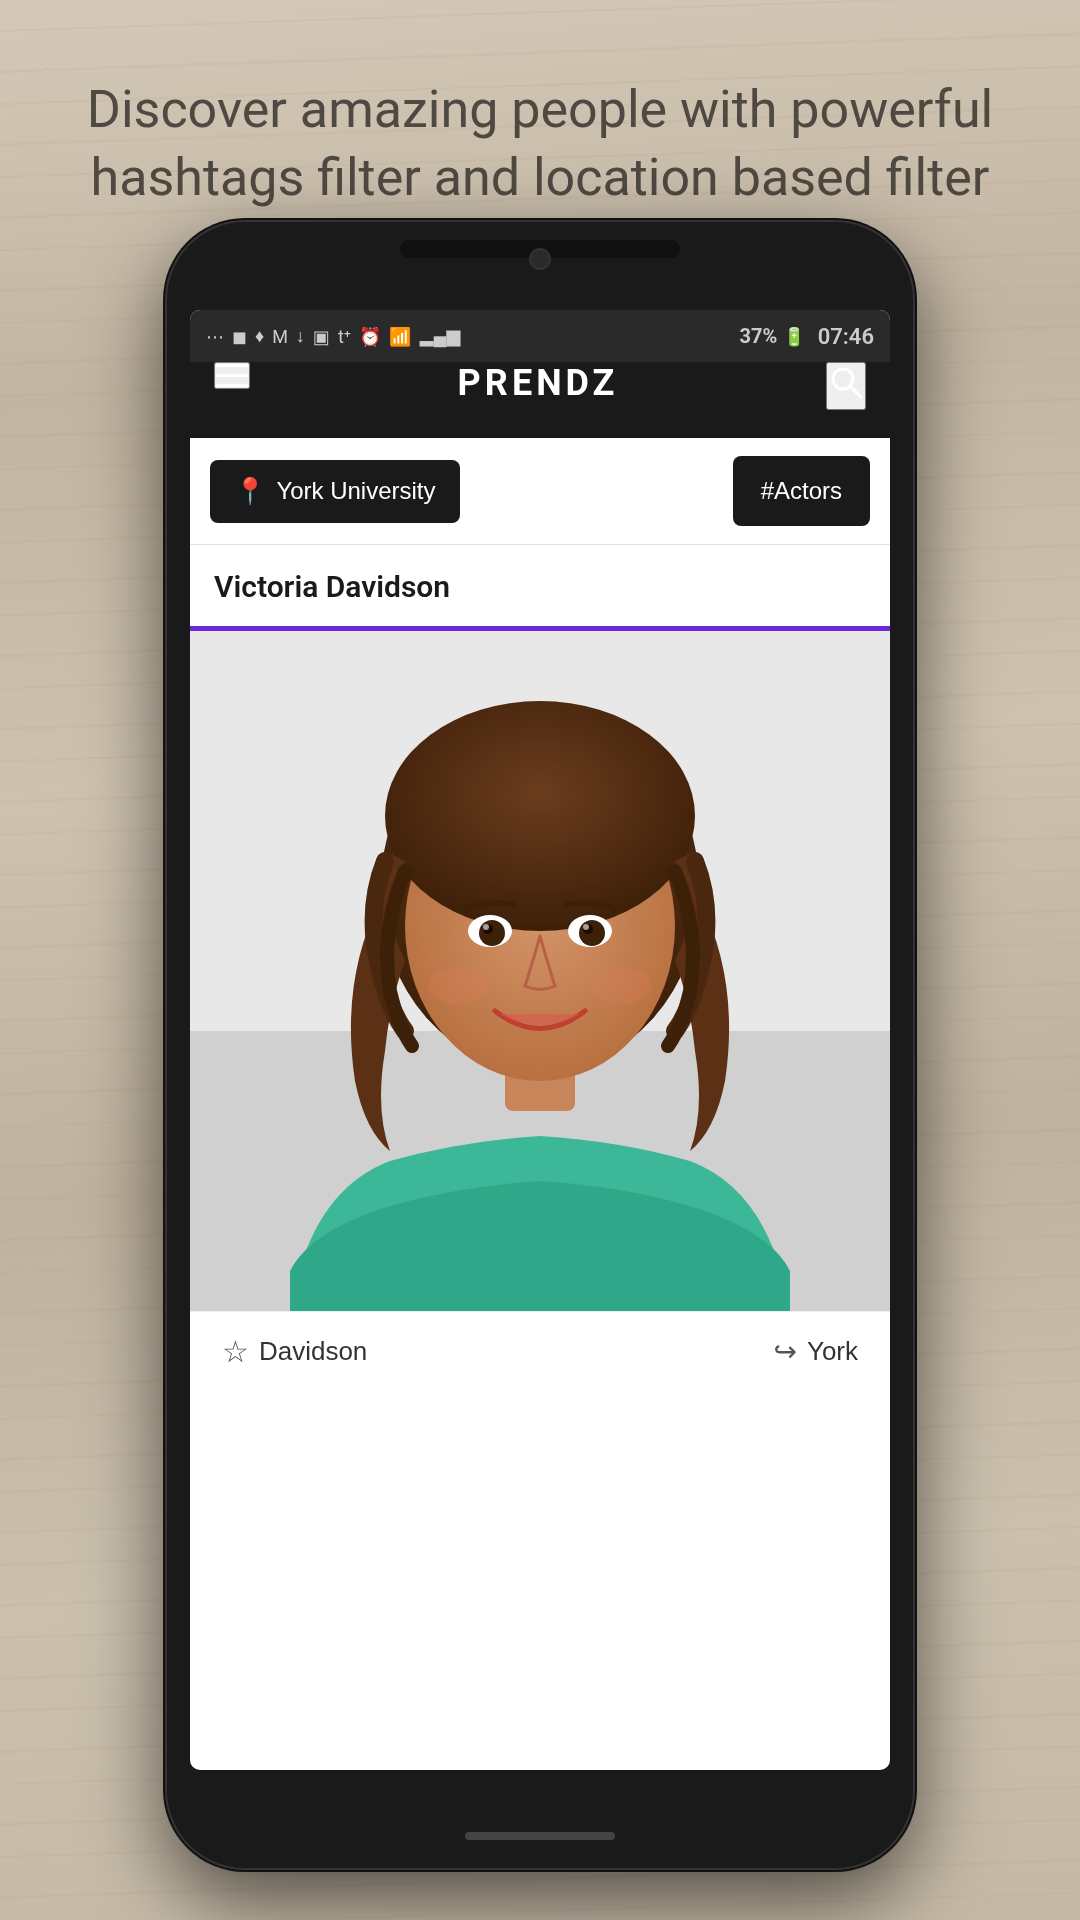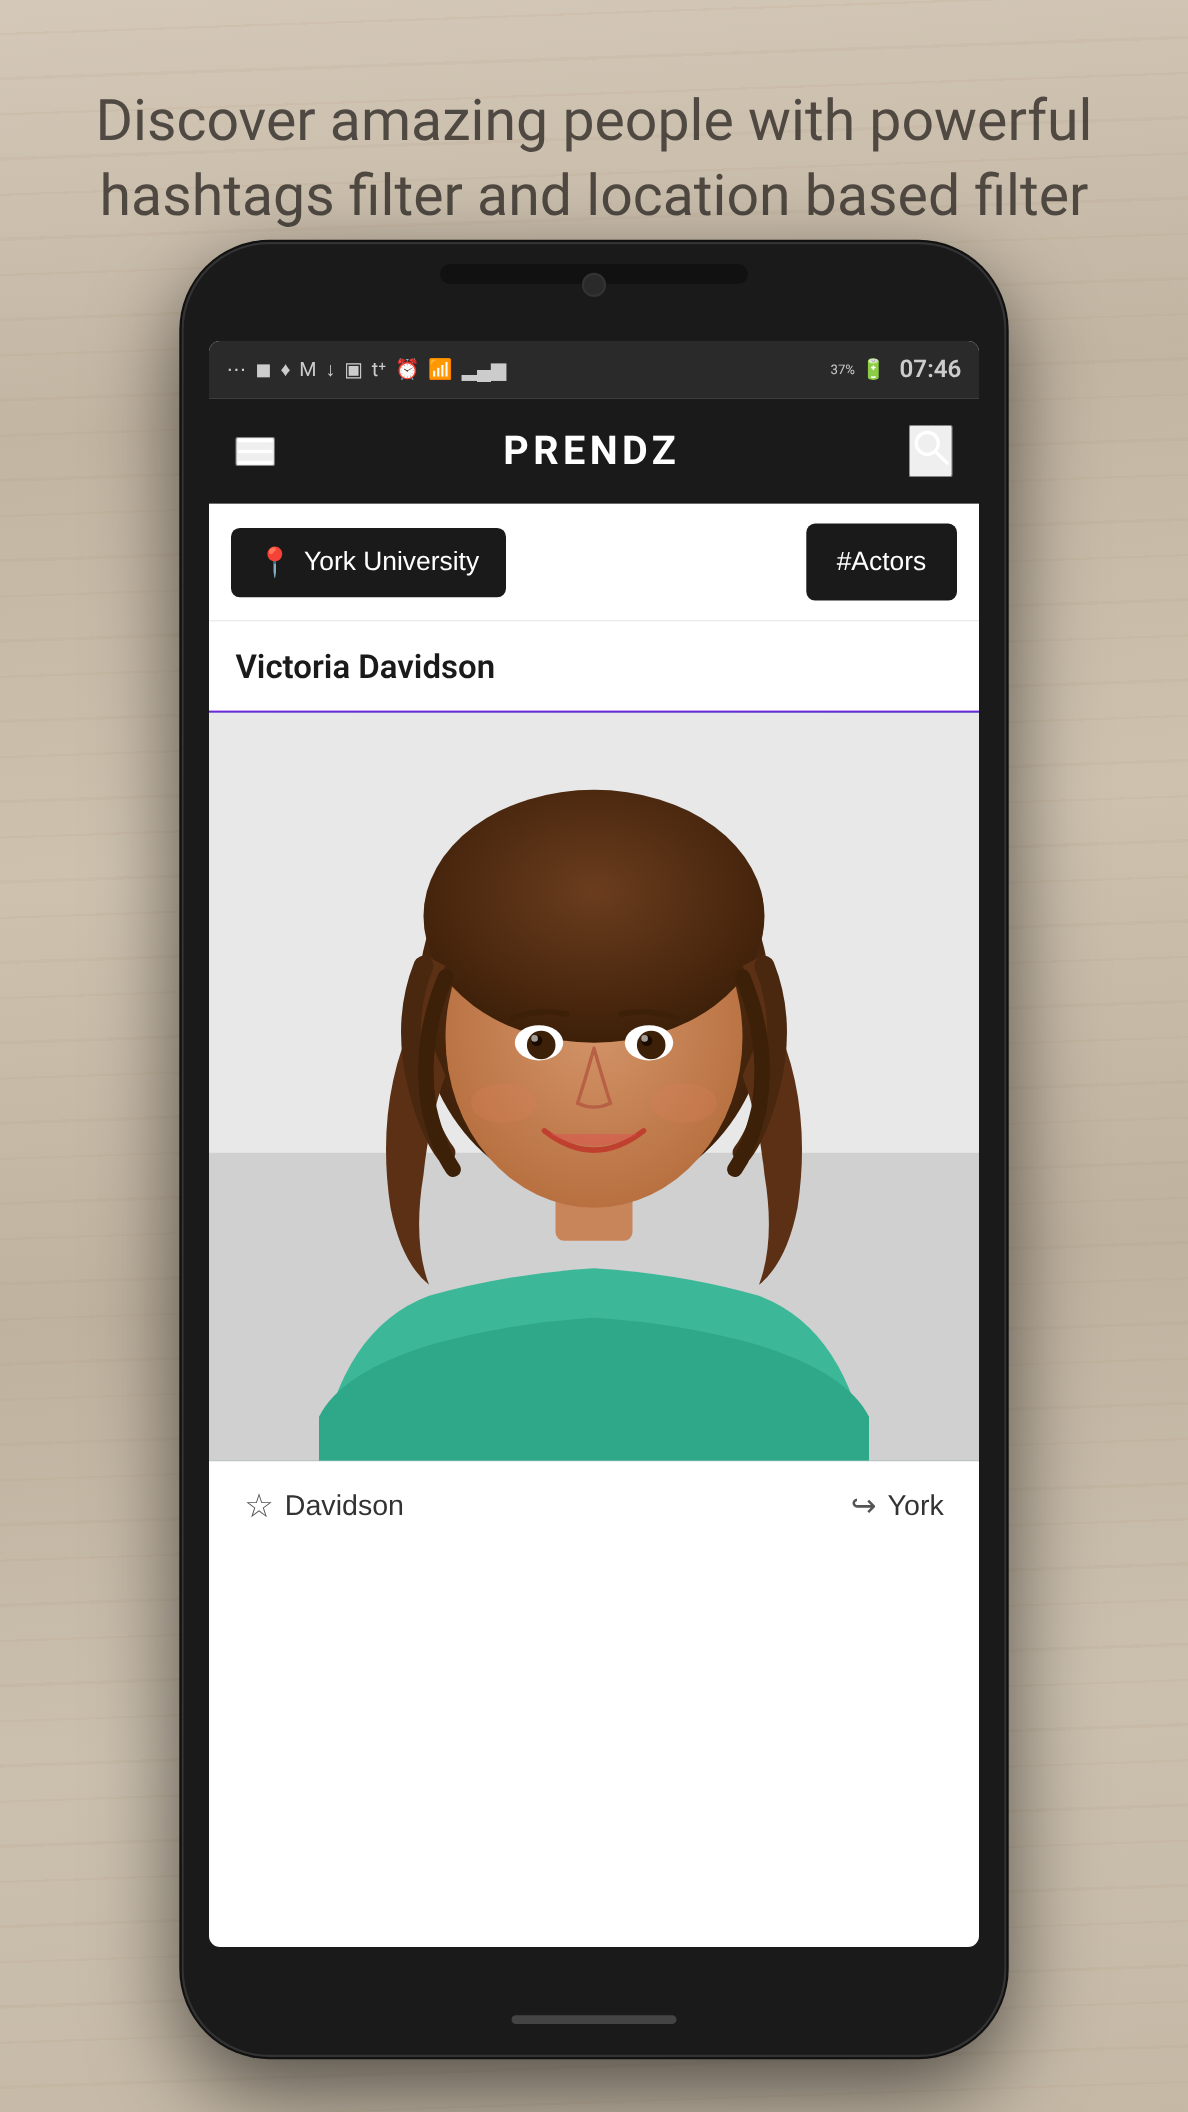"37%" .battery-text { font-size: 12px -> 20px; font-weight: 400 -> 700 }
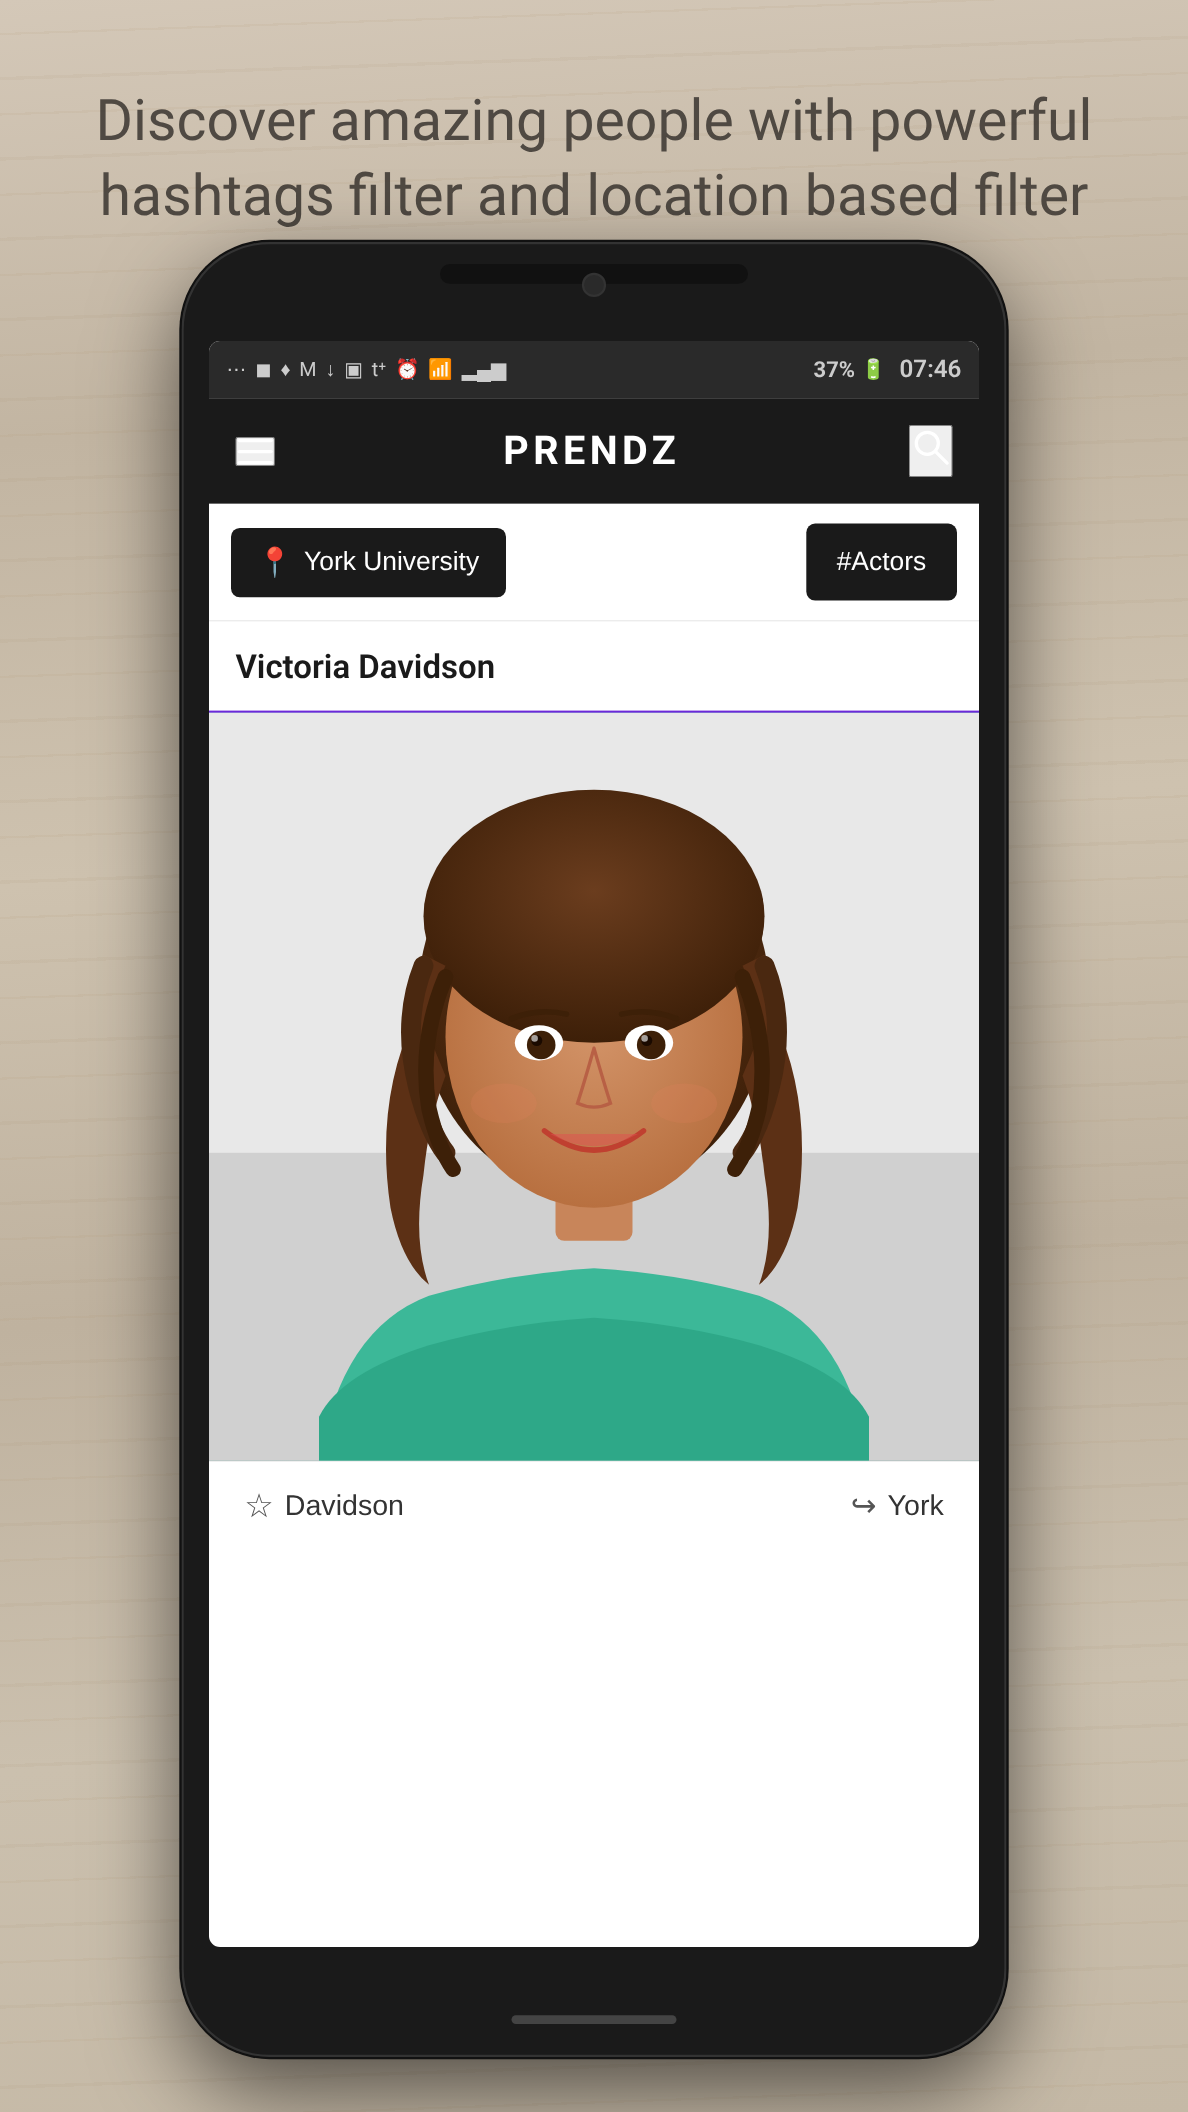"PRENDZ" .app-header { align-items: center -> flex-start; height: 96px -> 76px }
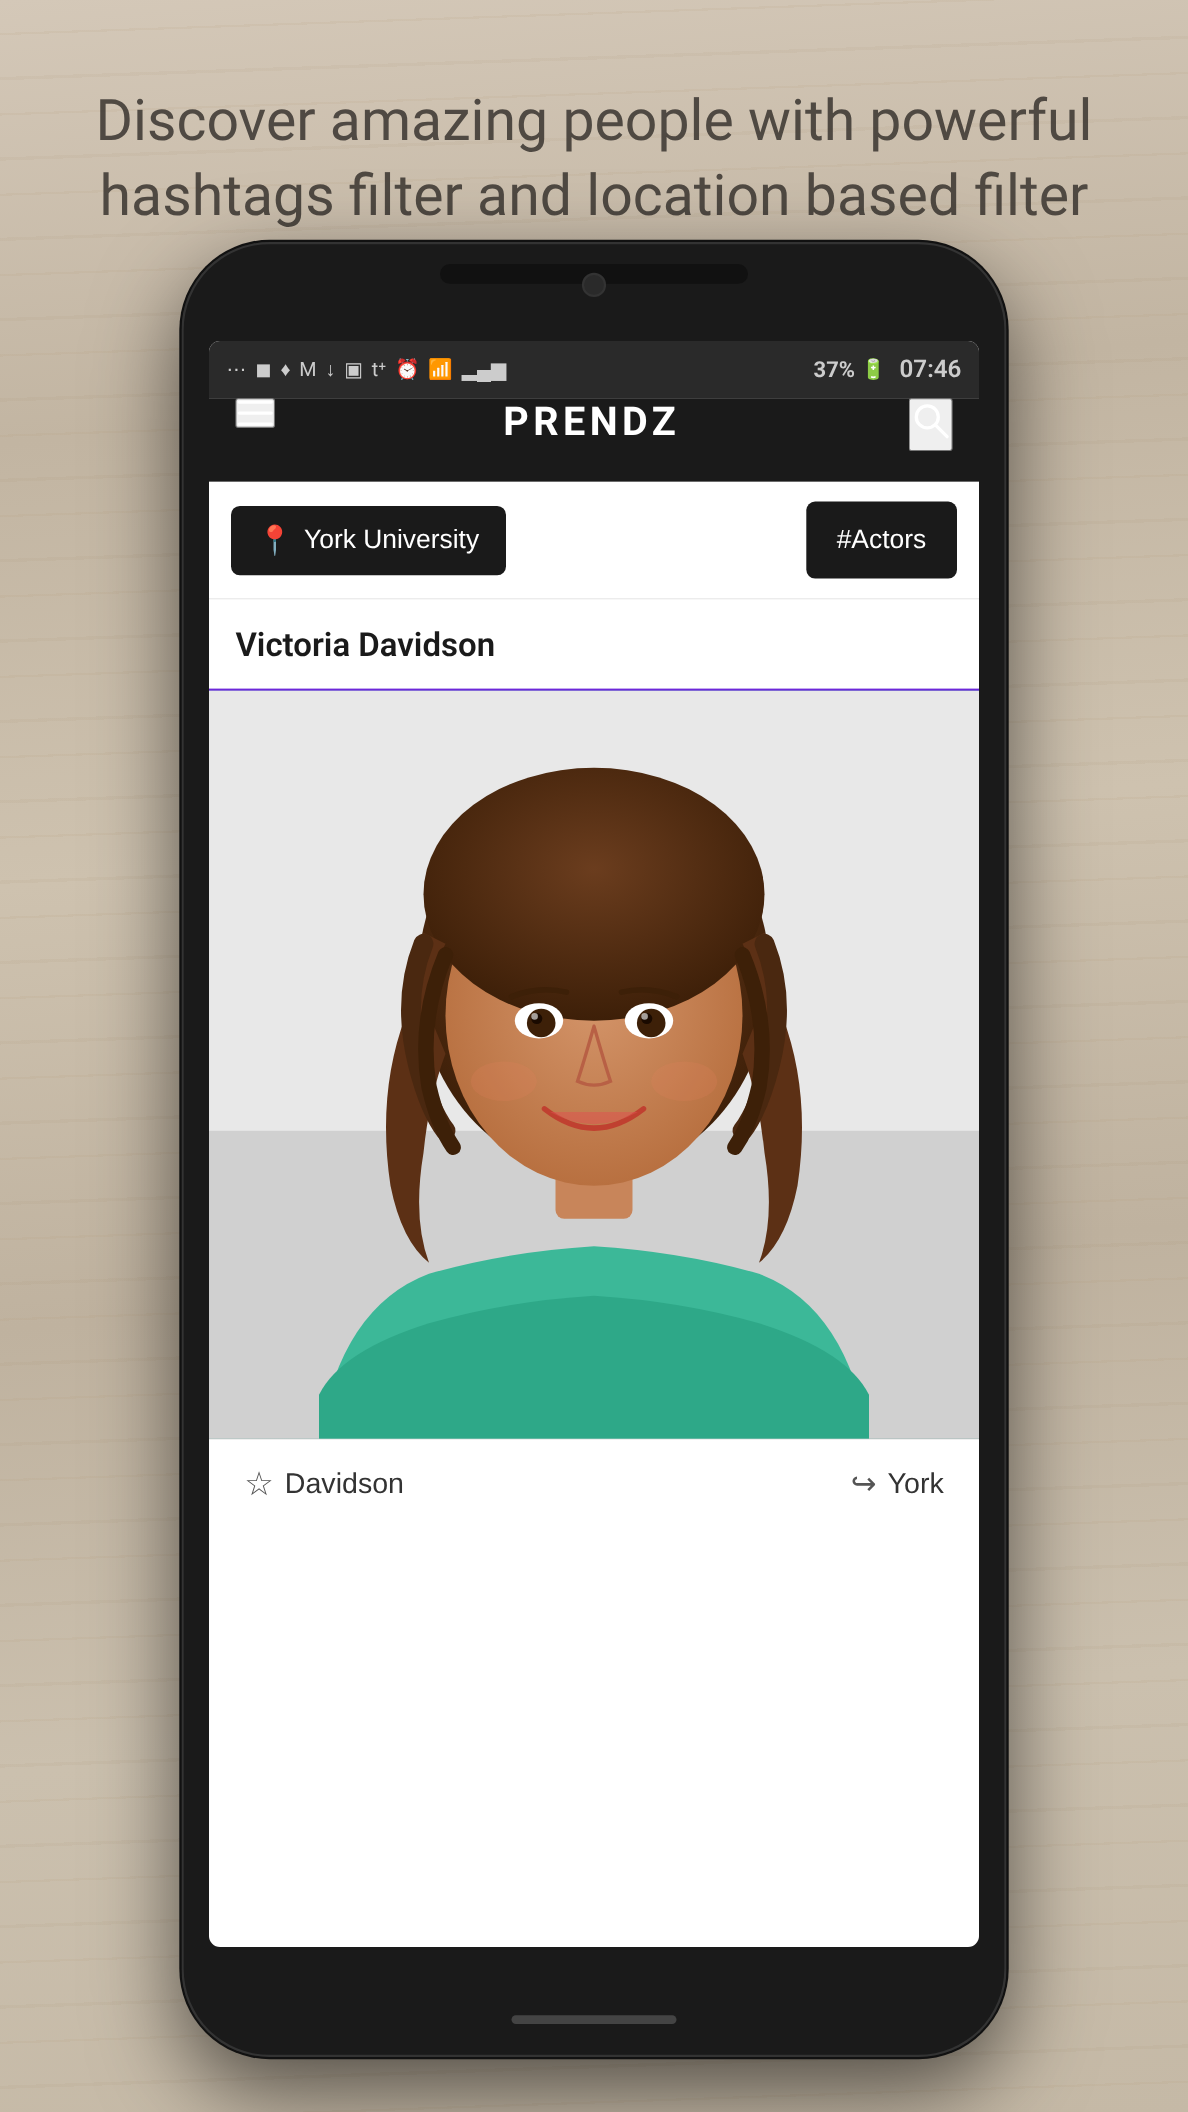"Victoria Davidson" .profile-info { border-bottom: 2px solid #6d28d9 -> 5px solid #6d28d9 }
